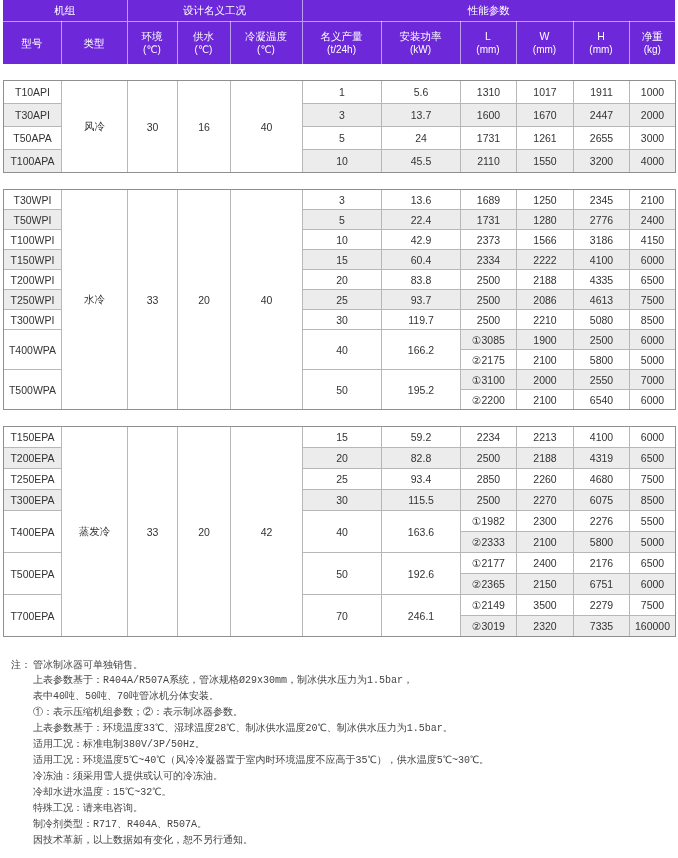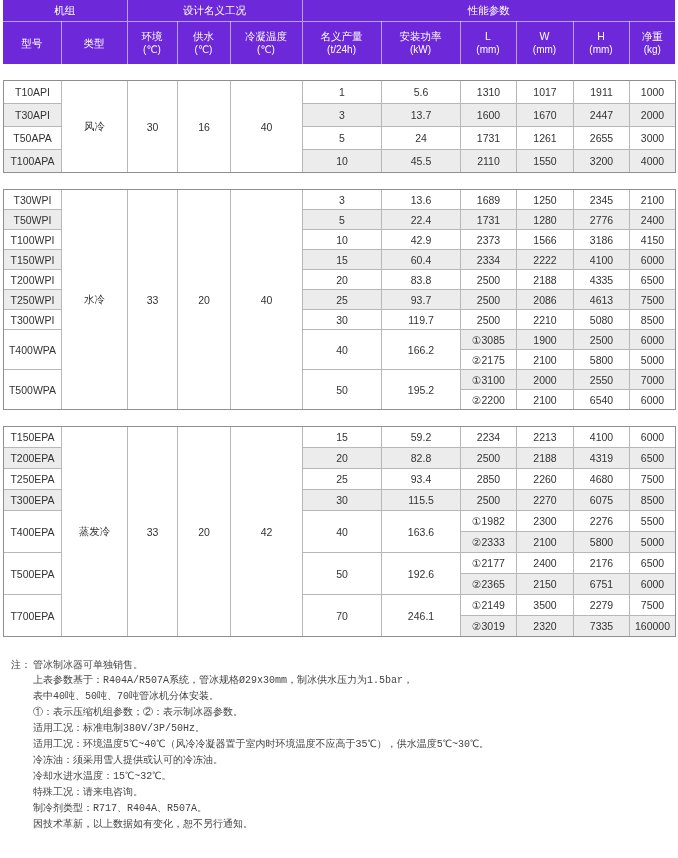"上表参数基于：环境温度33℃、湿球温度28℃、制冰供水温度20℃、制冰供水压力为" div.note-line { html: none -> <div><span>上表参数基于：环境温度33℃、湿球温度28℃、制冰供水温度20℃、制冰供水压力为1.5bar。</span></div> }
